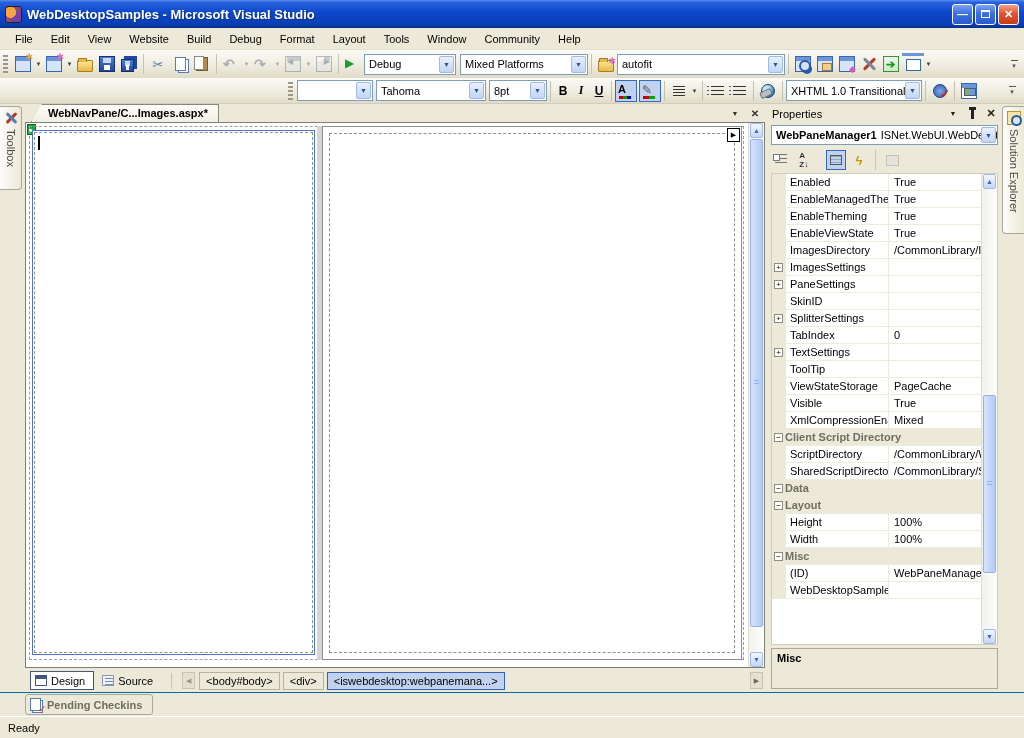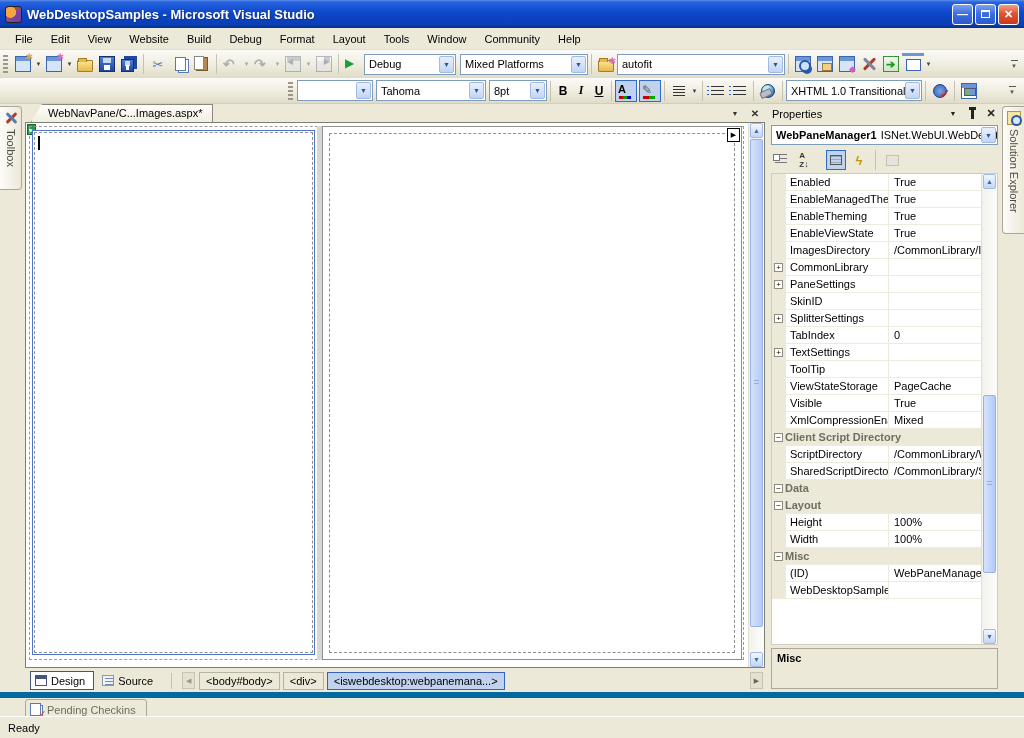"WebNavPane/C...Images.aspx*" #doc-tab { font-weight: normal -> bold }
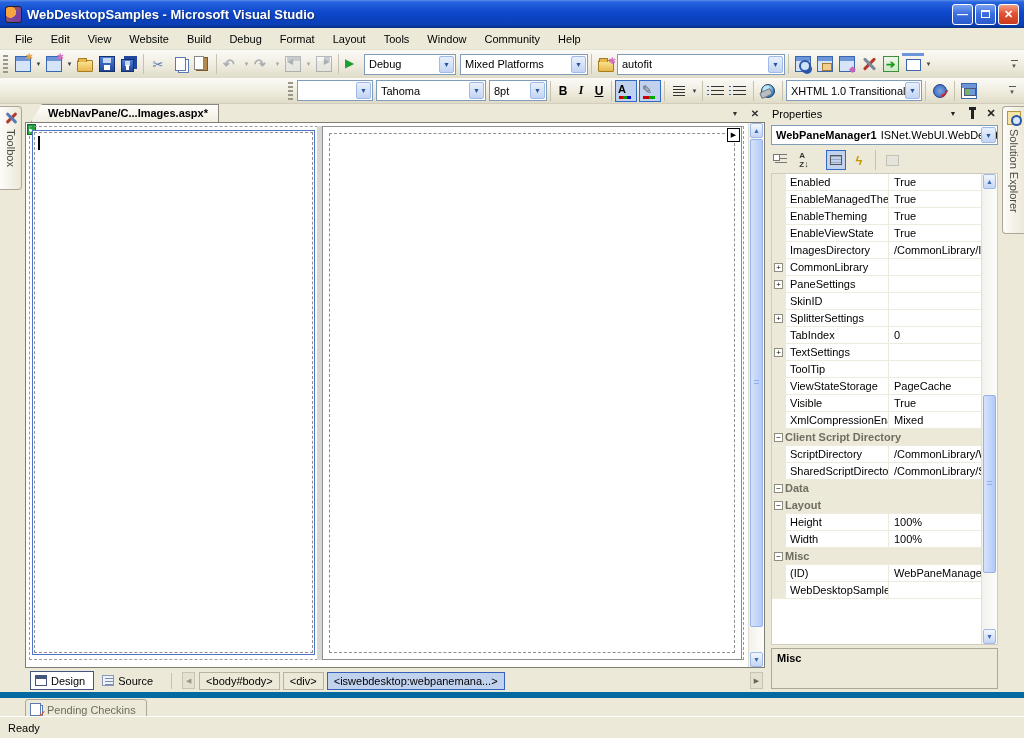"CommonLibrary" span.pname { text: CommonLibrary -> ImagesSettings }
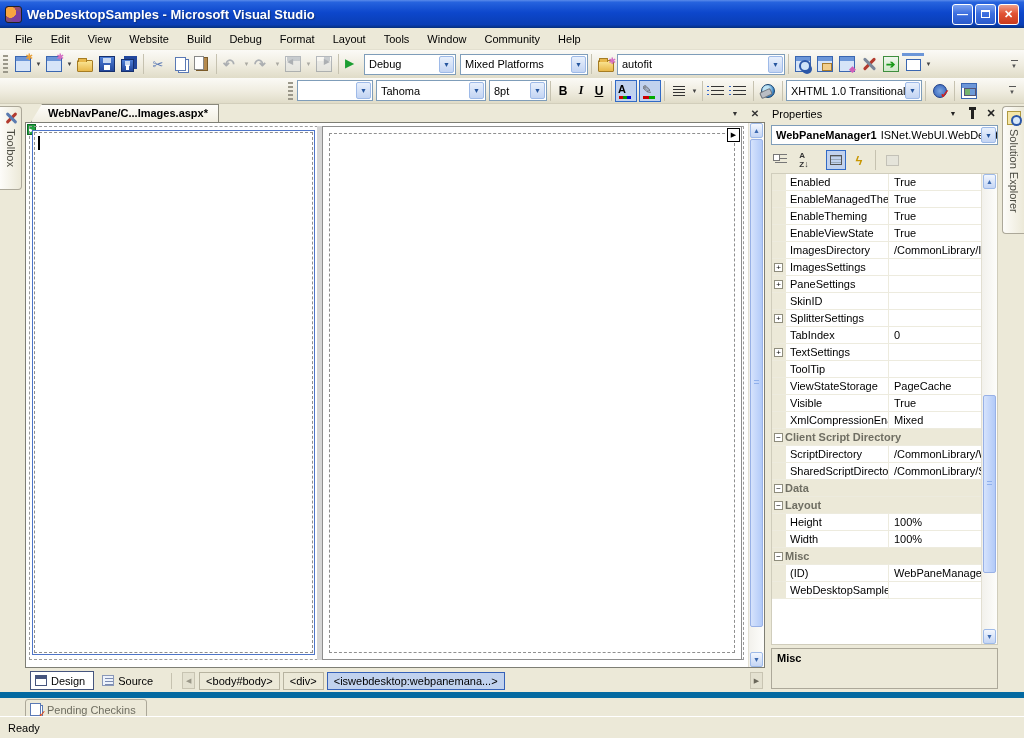"Pending Checkins" #pending-row { border-top: 6px solid #0369a1 -> 1px solid #0369a1; font-weight: none -> bold }
